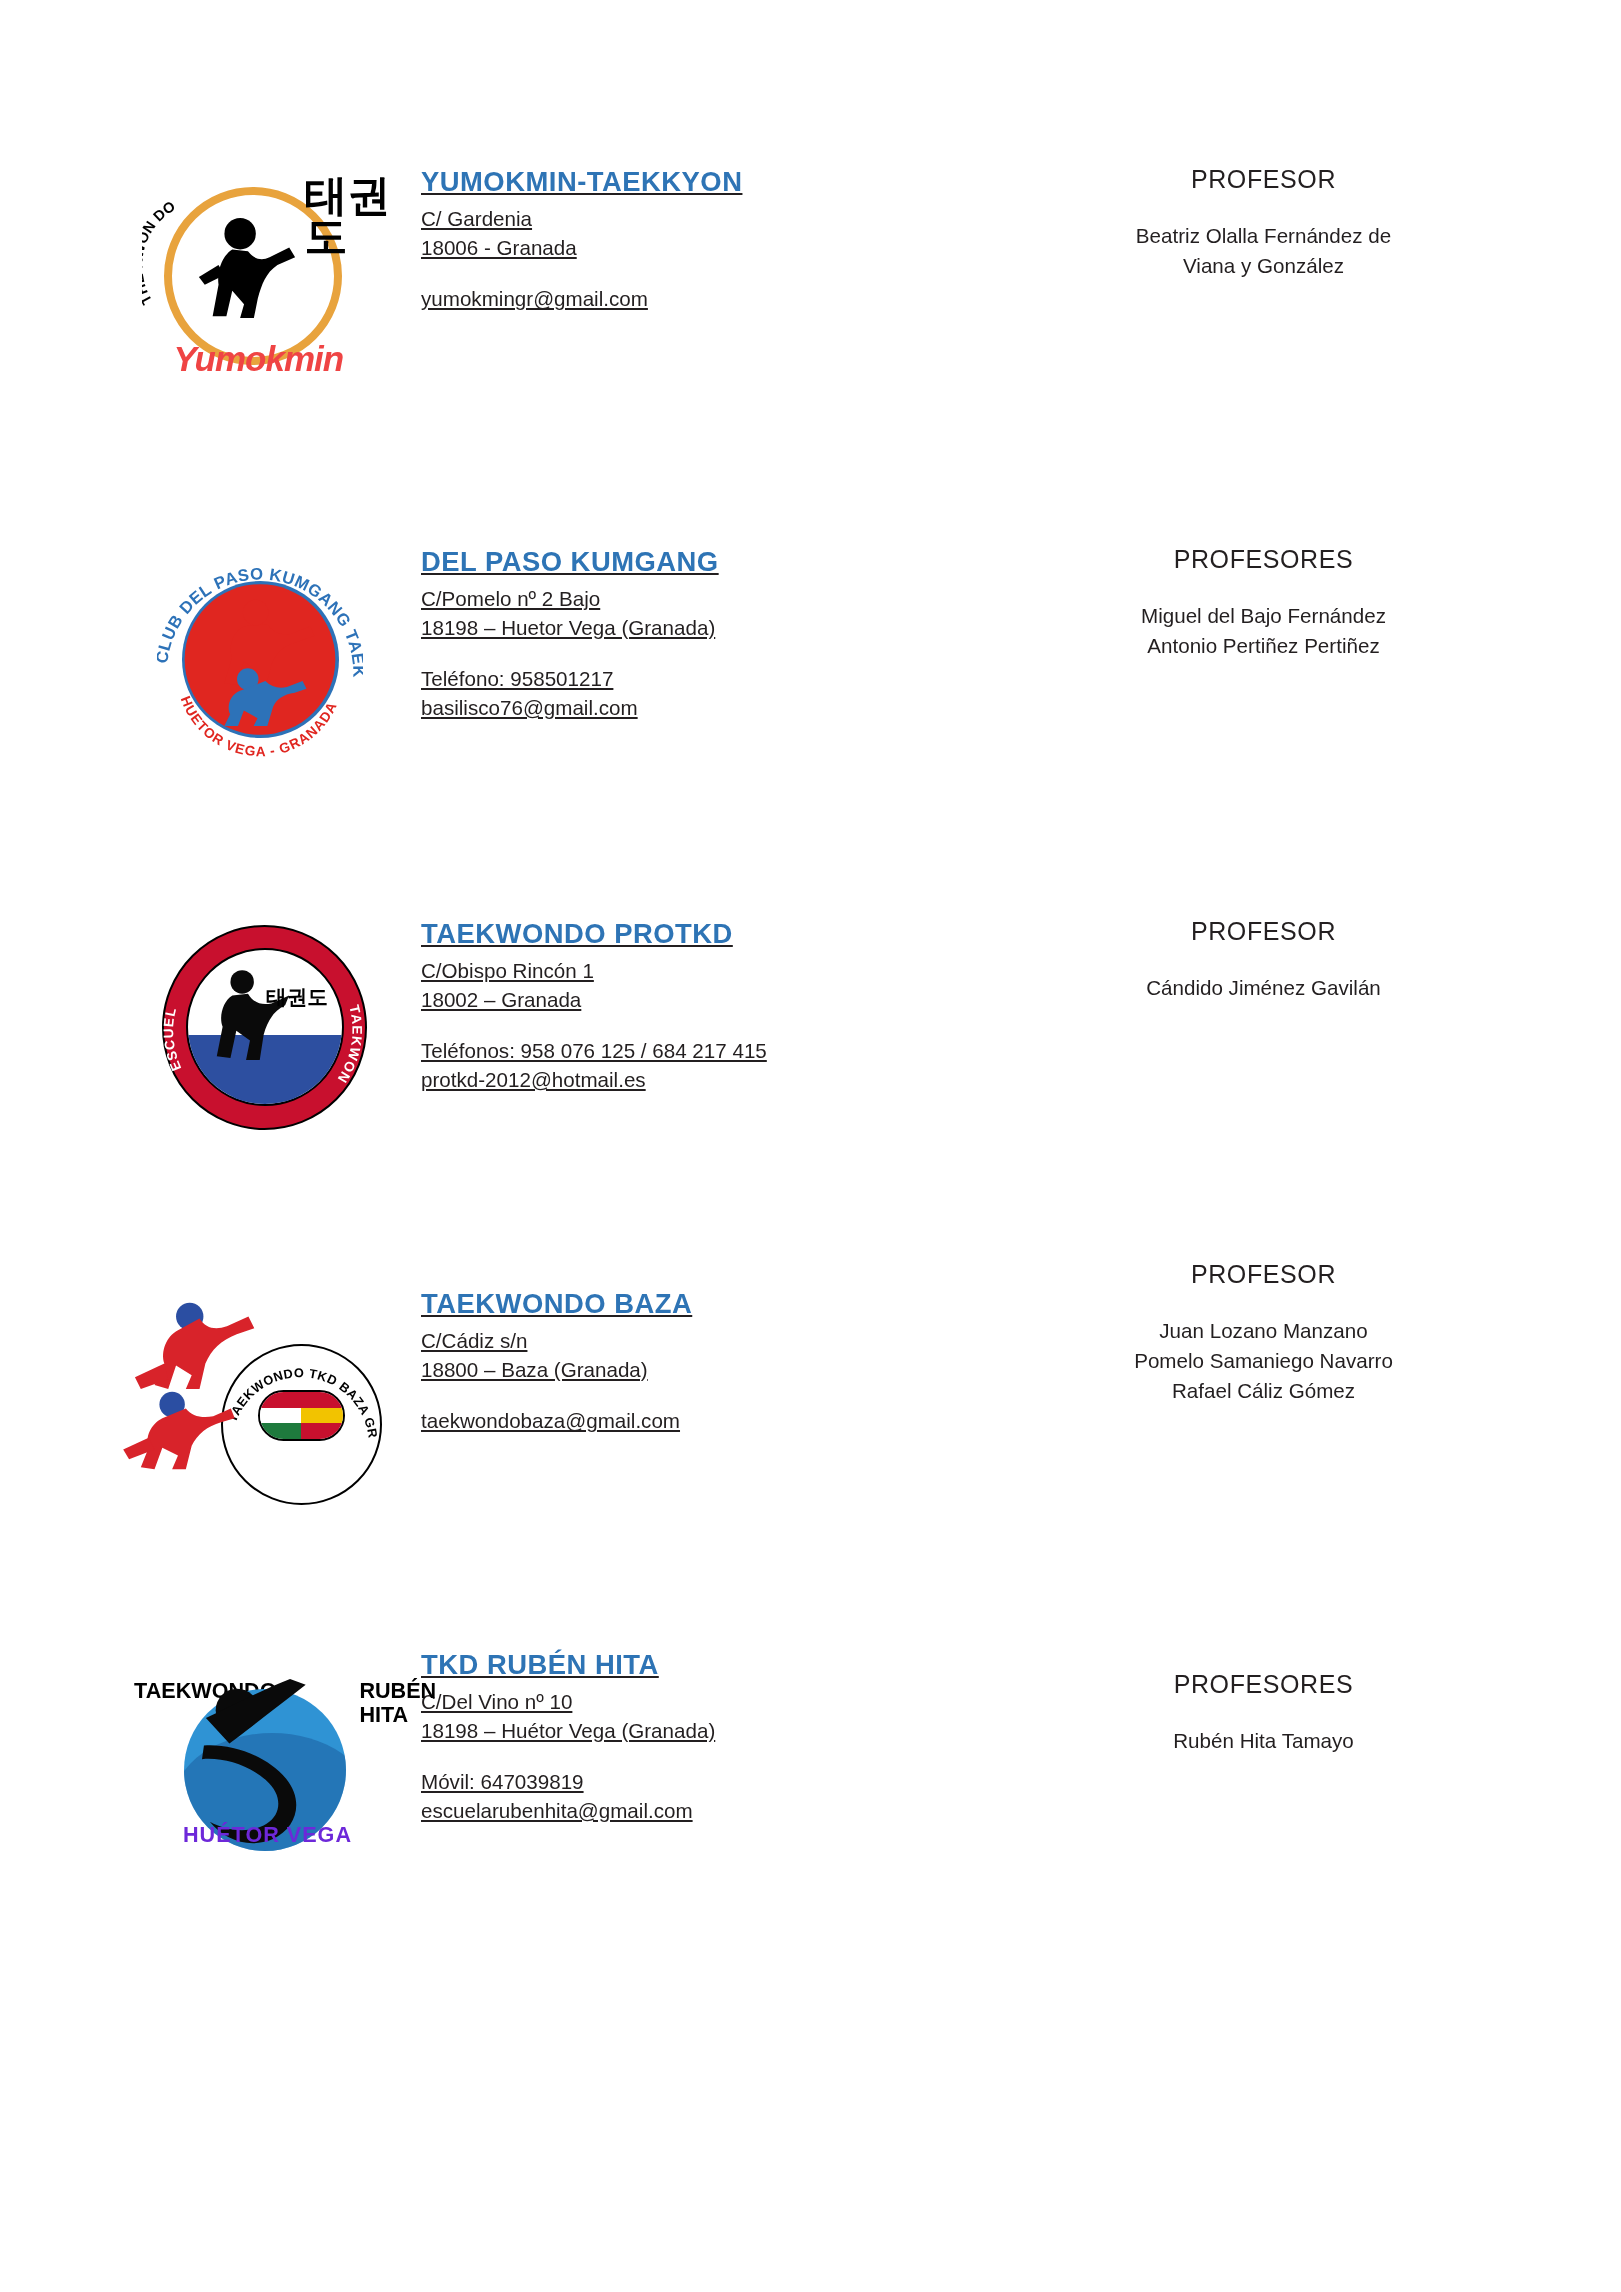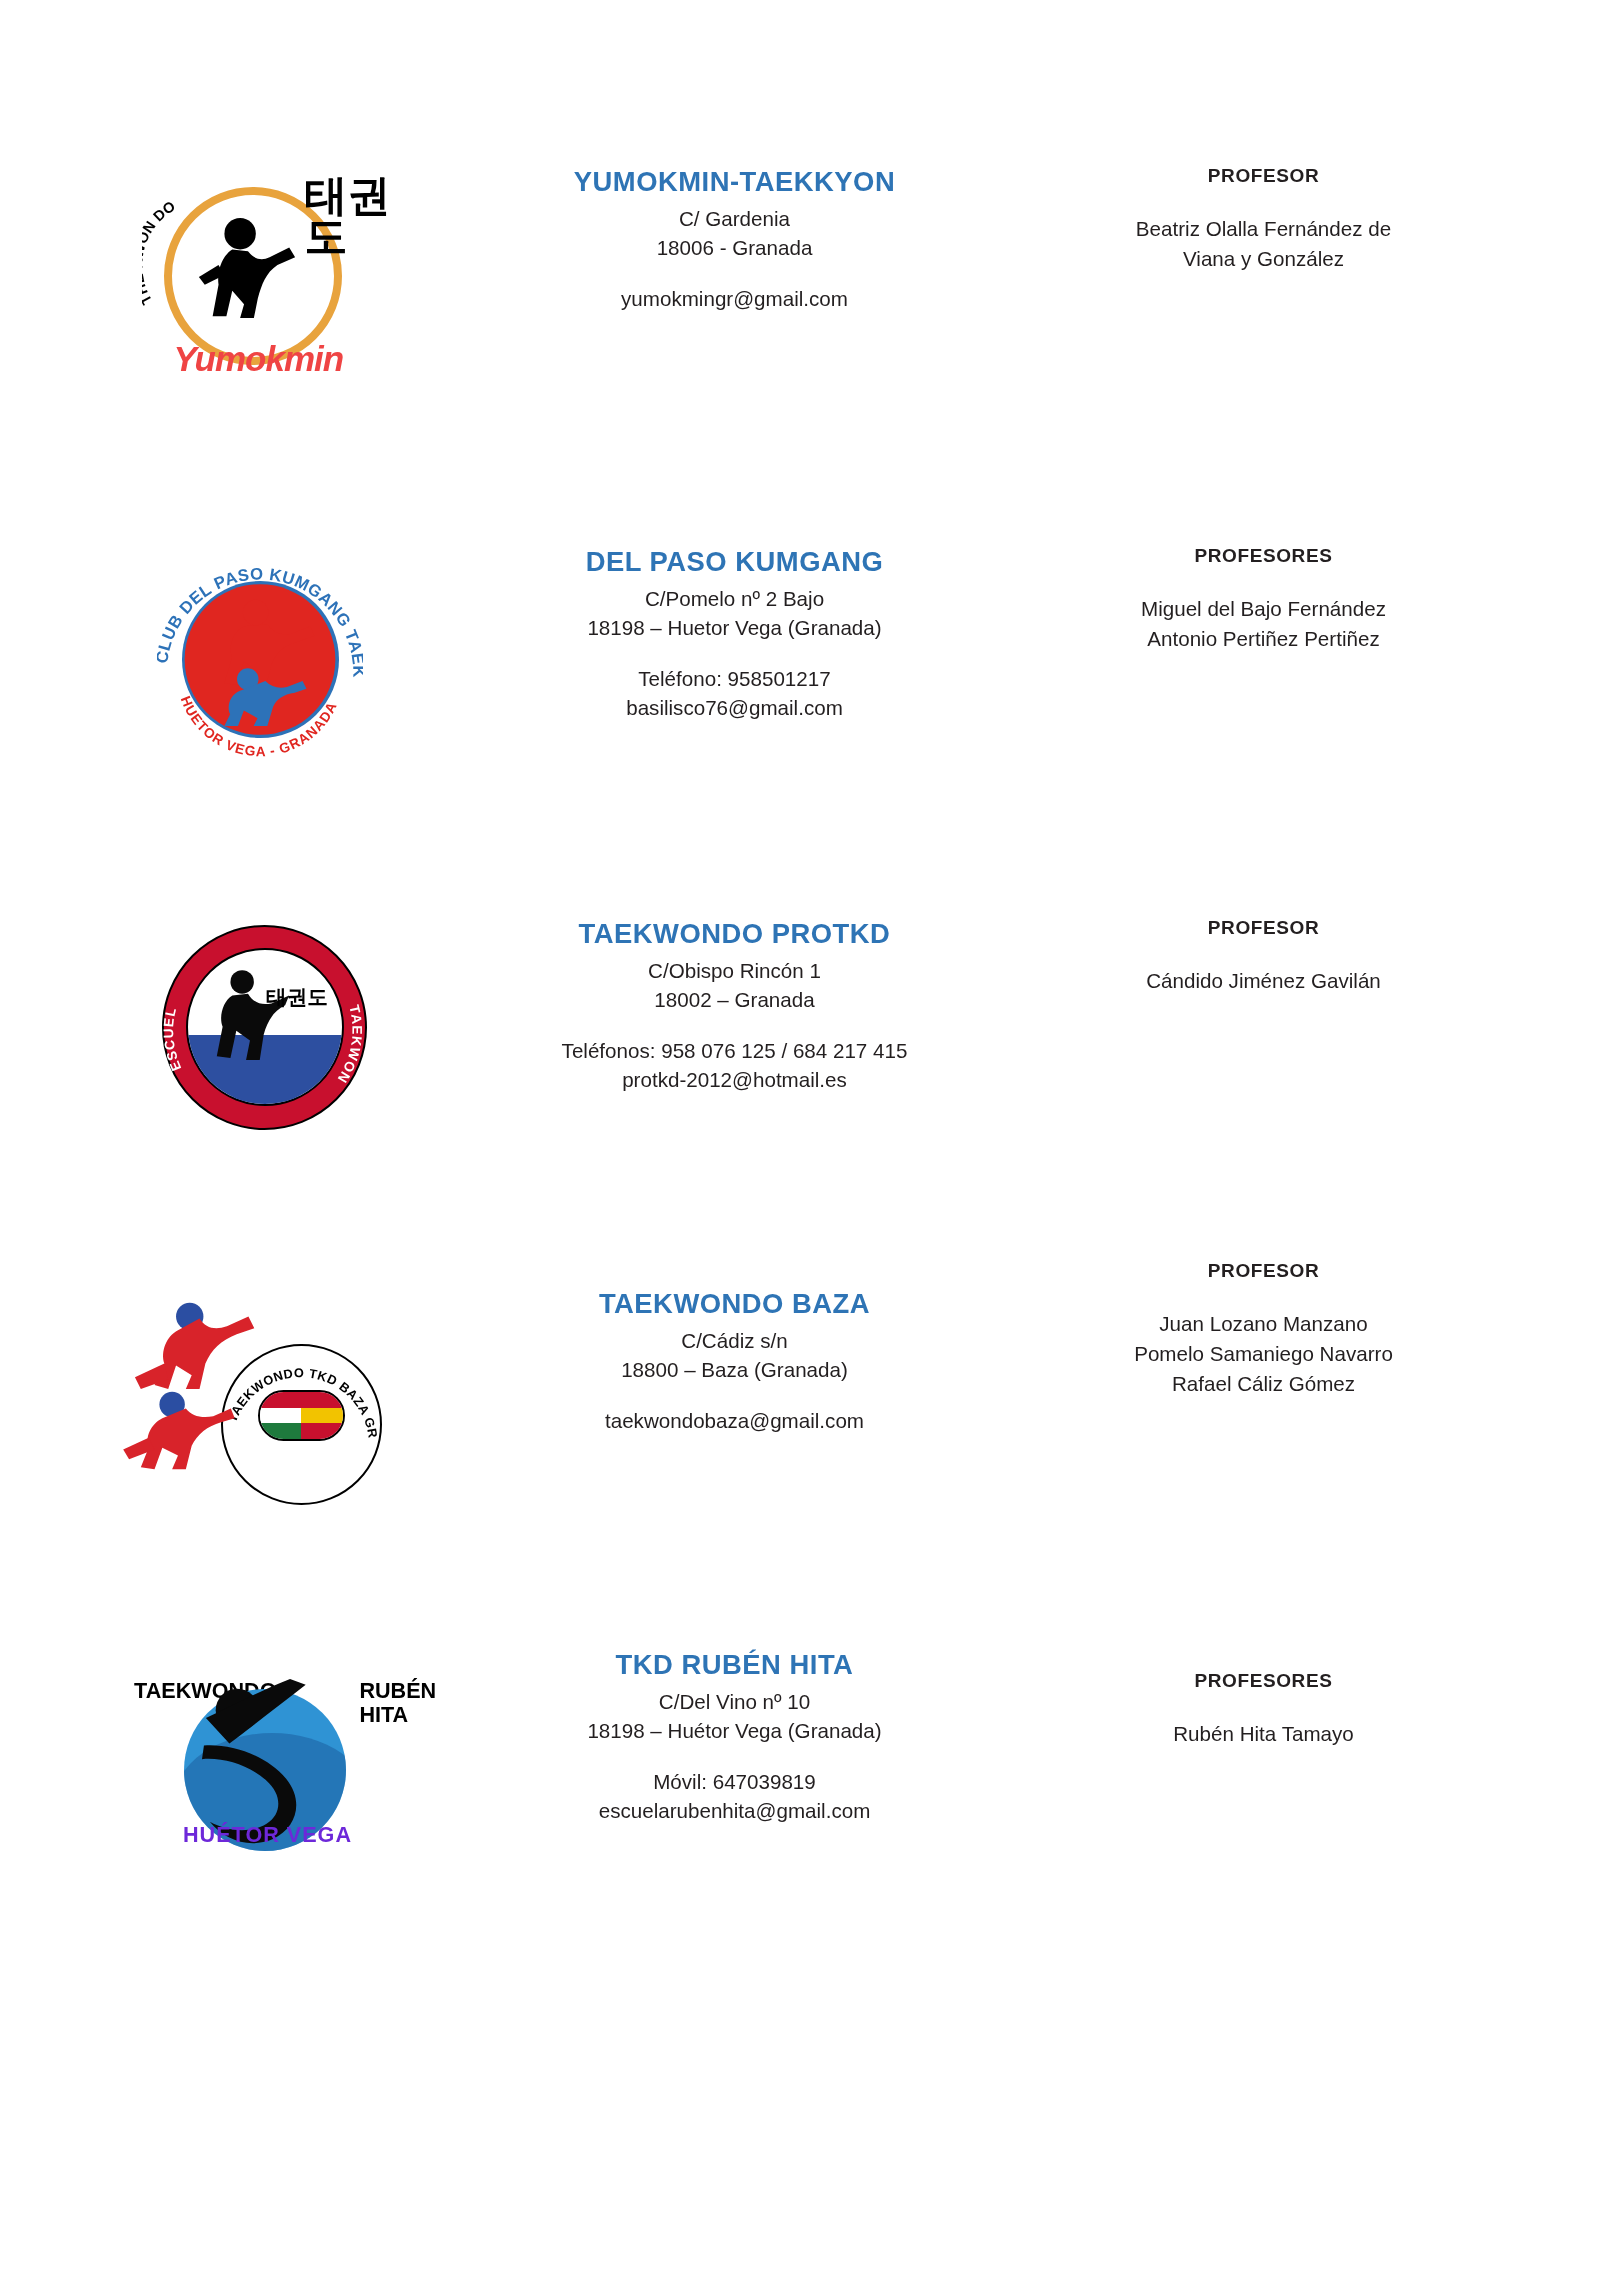"YUMOKMIN-TAEKKYON" .info-cell { text-align: center -> none; text-decoration: none -> underline }
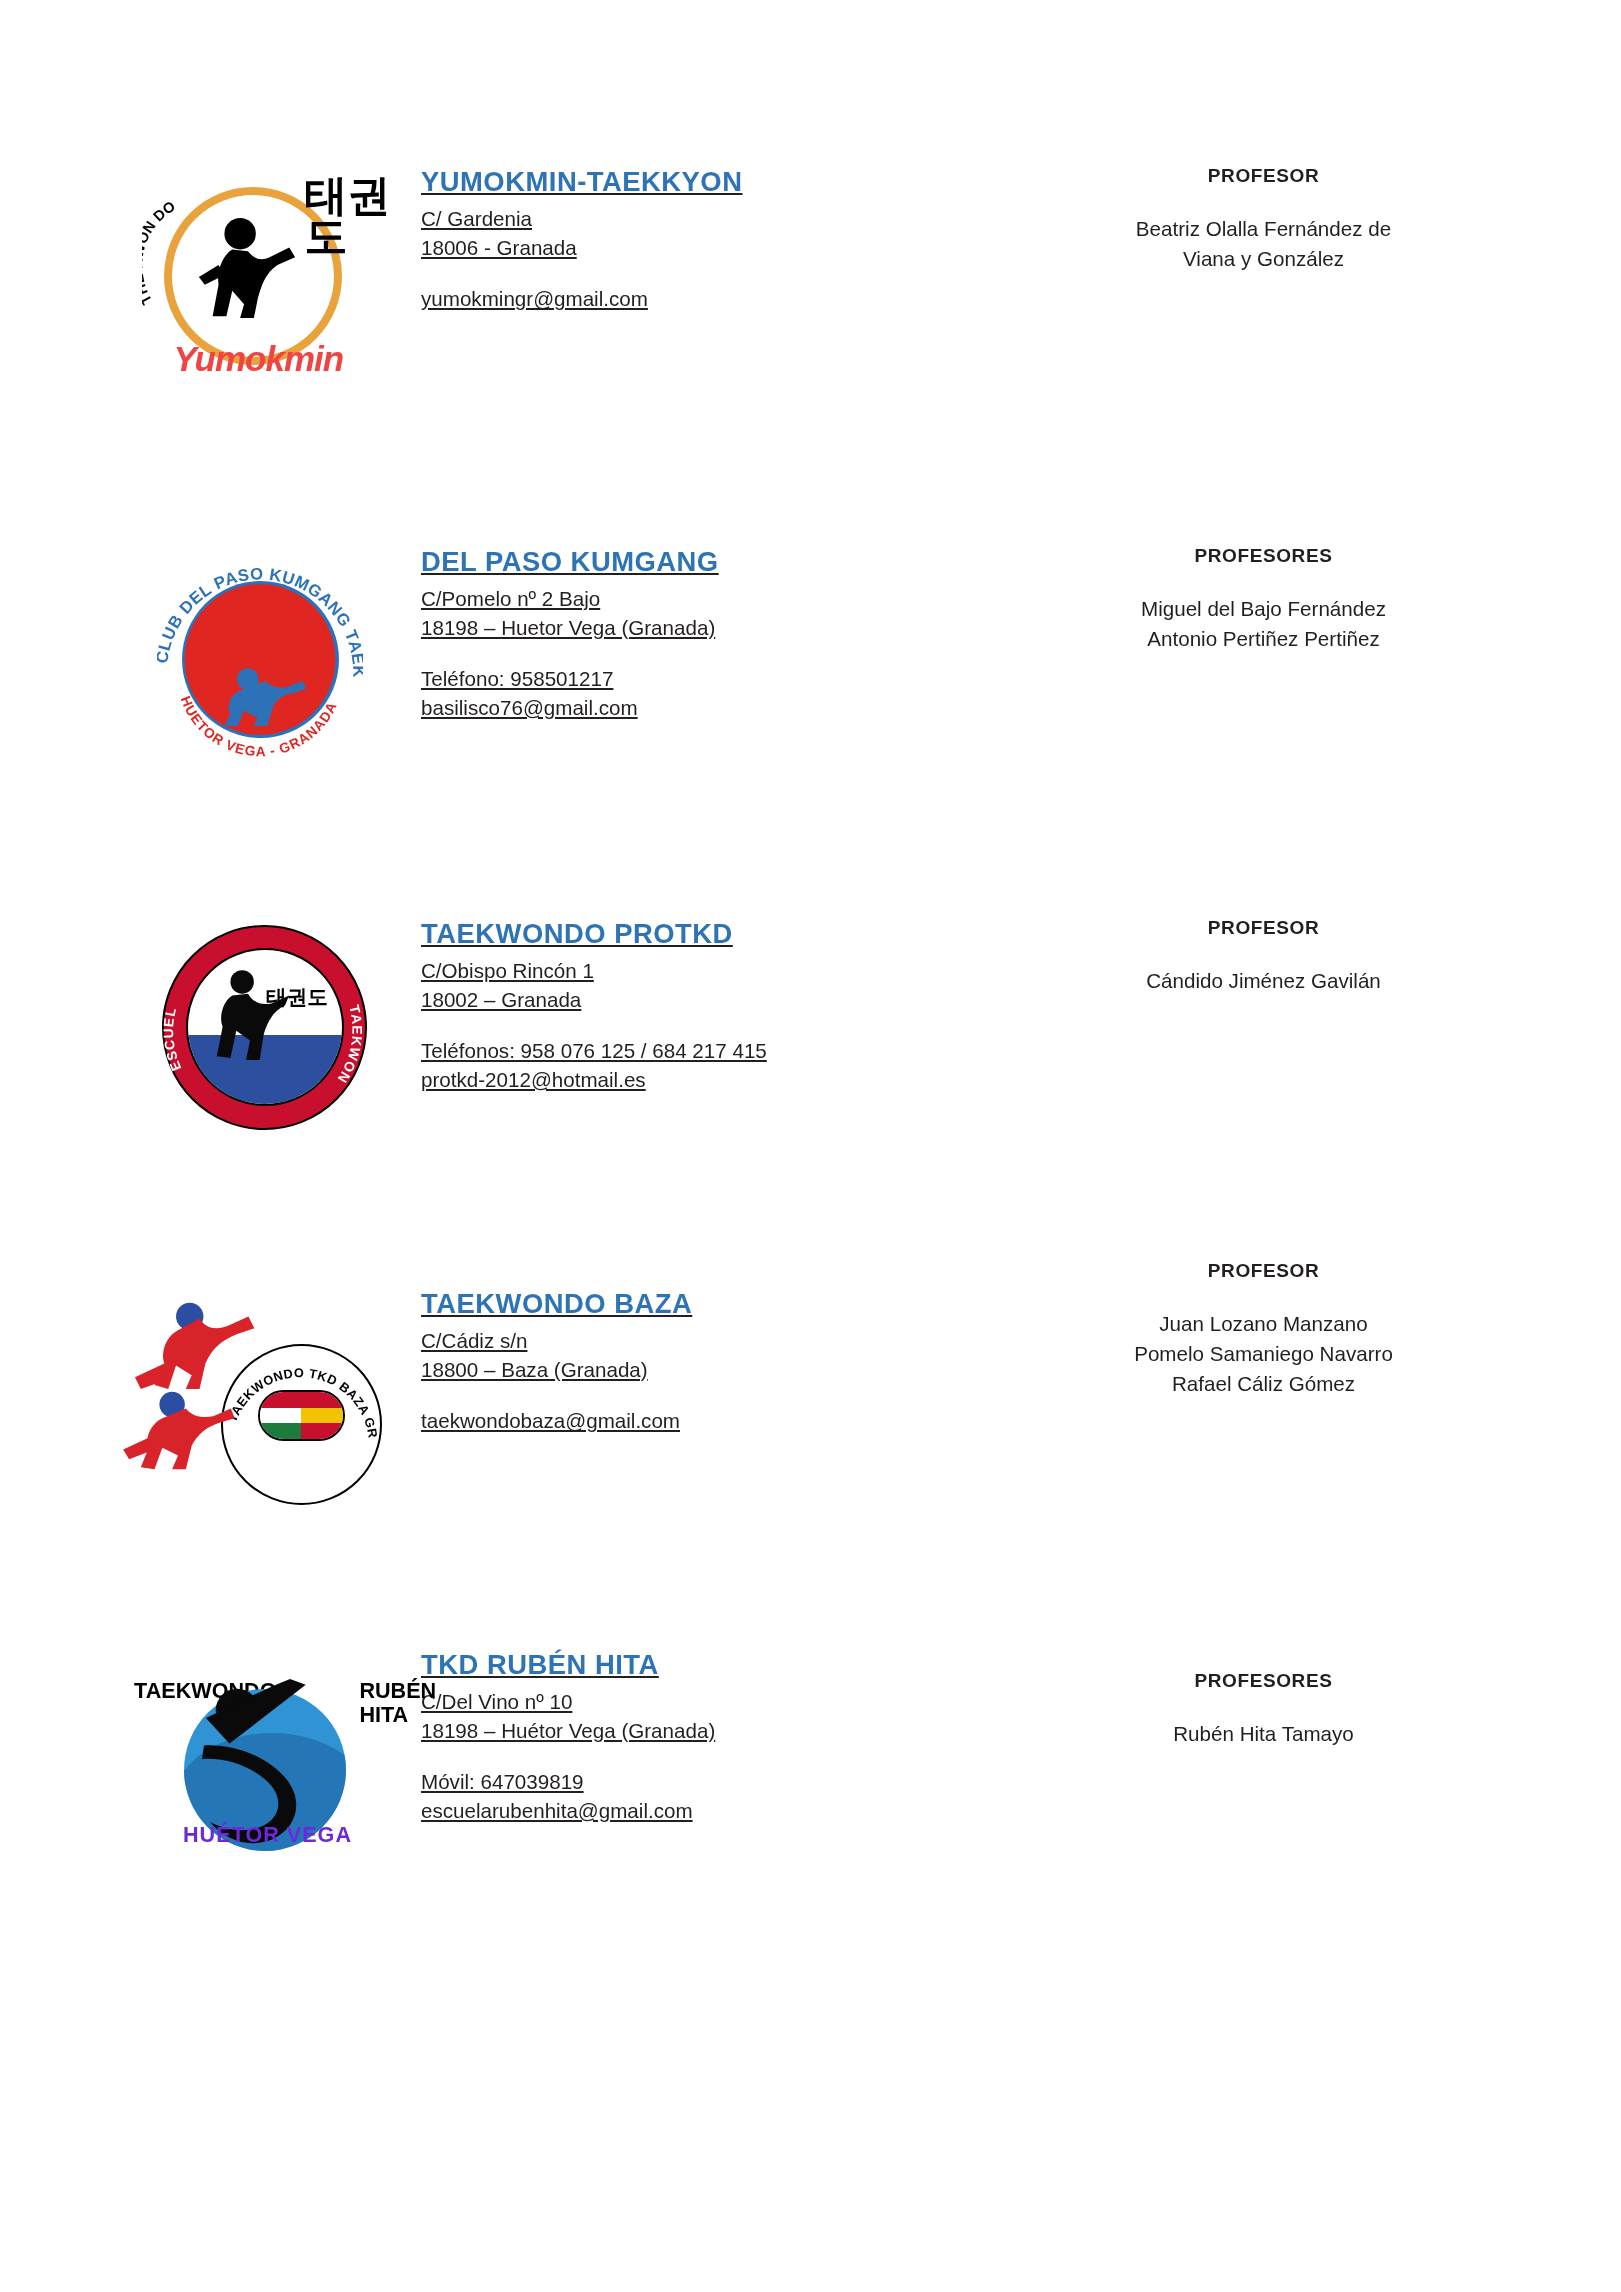"PROFESOR" .prof-title { font-size: 19px -> 25px; font-weight: bold -> normal }
